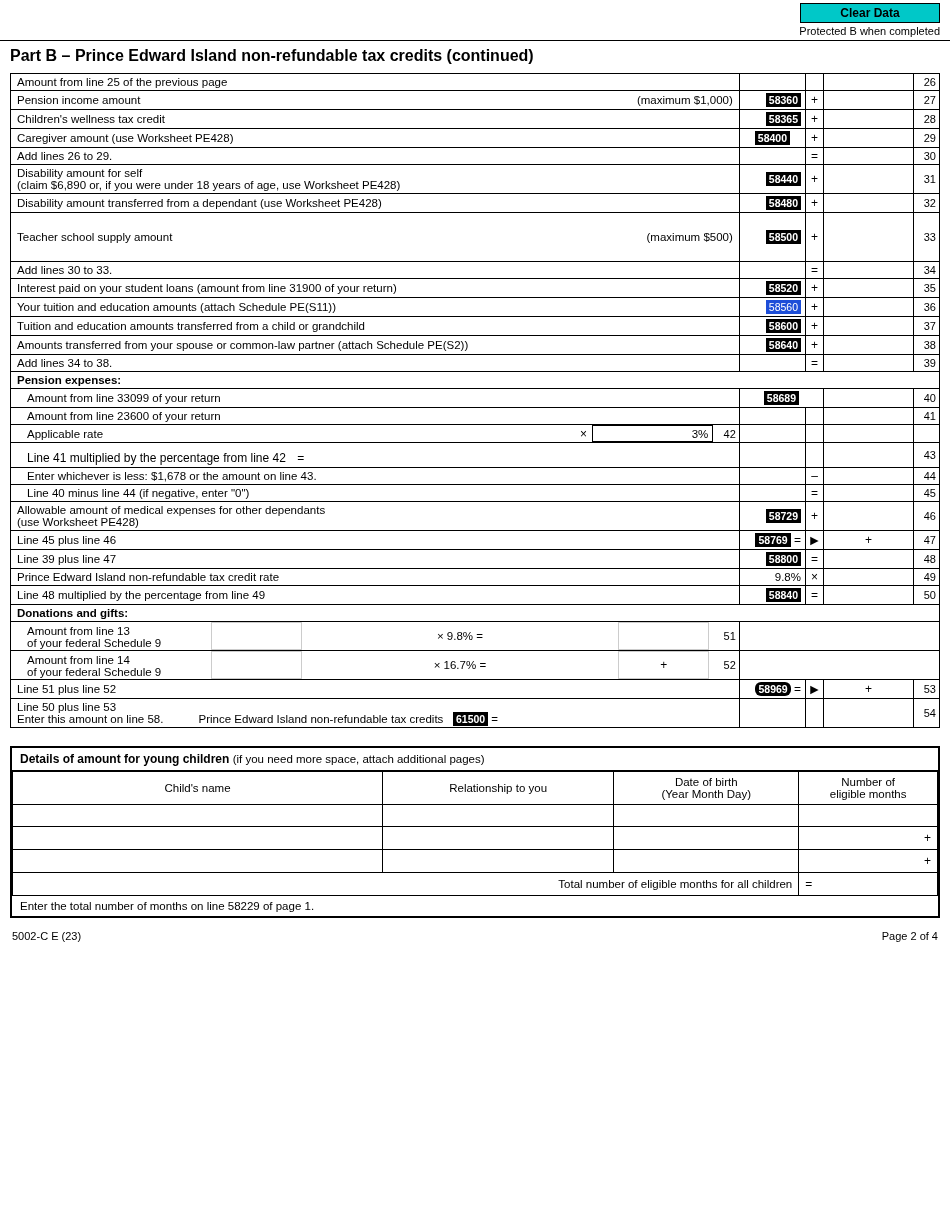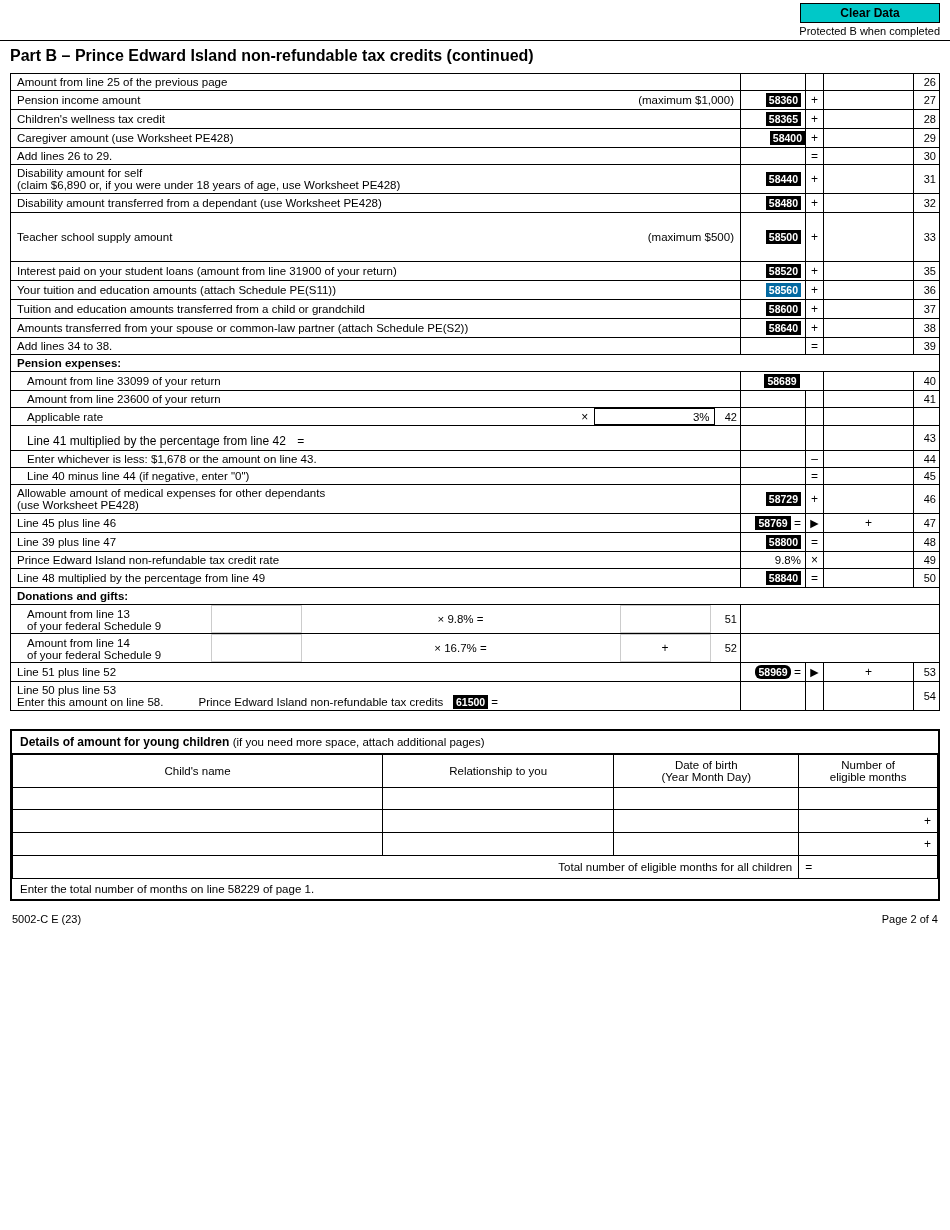"58400" td { padding: 2px 0 -> 2px 15px }
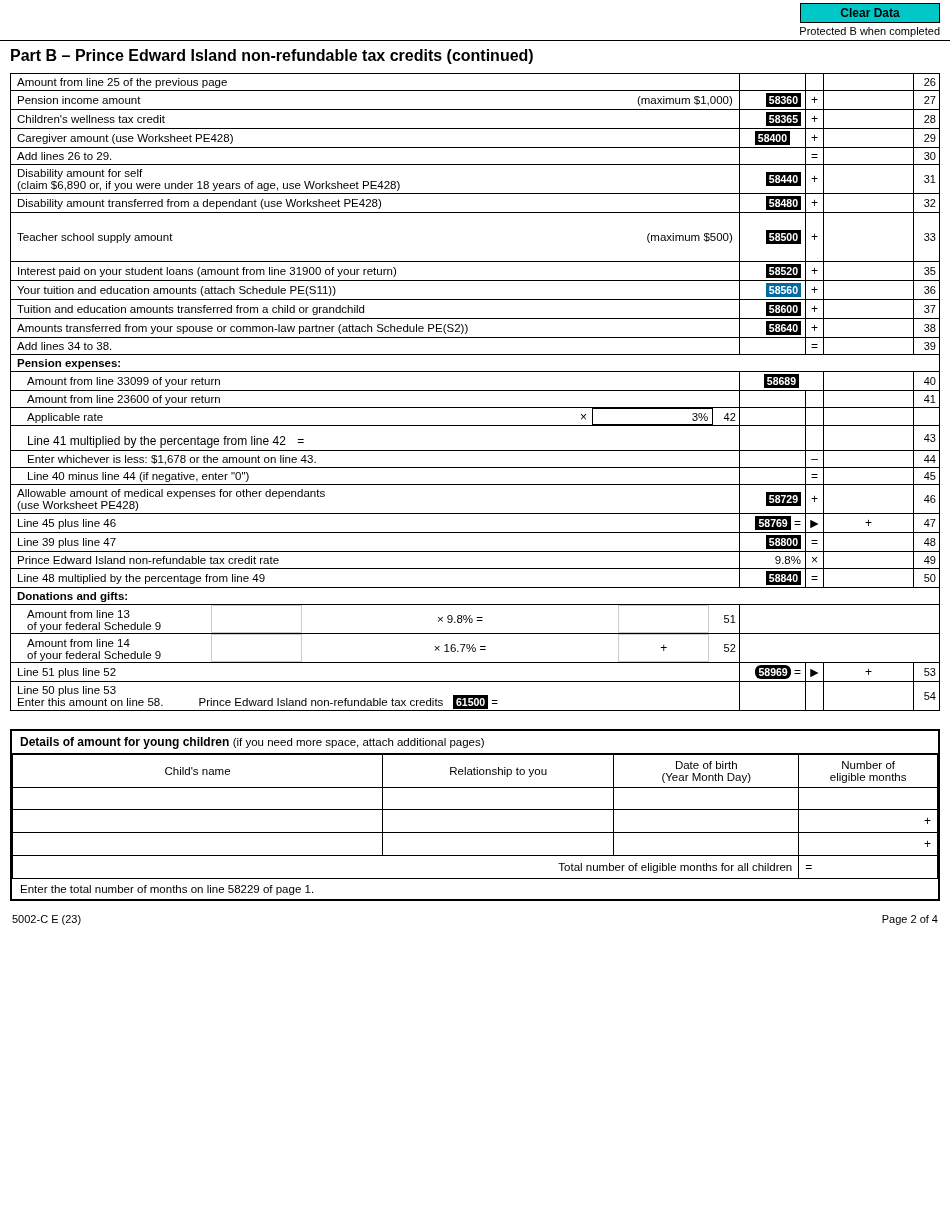"Add lines 30 to 33." tr { html: none -> <tr> <td>Add lines 30 to 33.</td> <td></td> <td>=</td> <td></td> <td>34</td> </tr> }
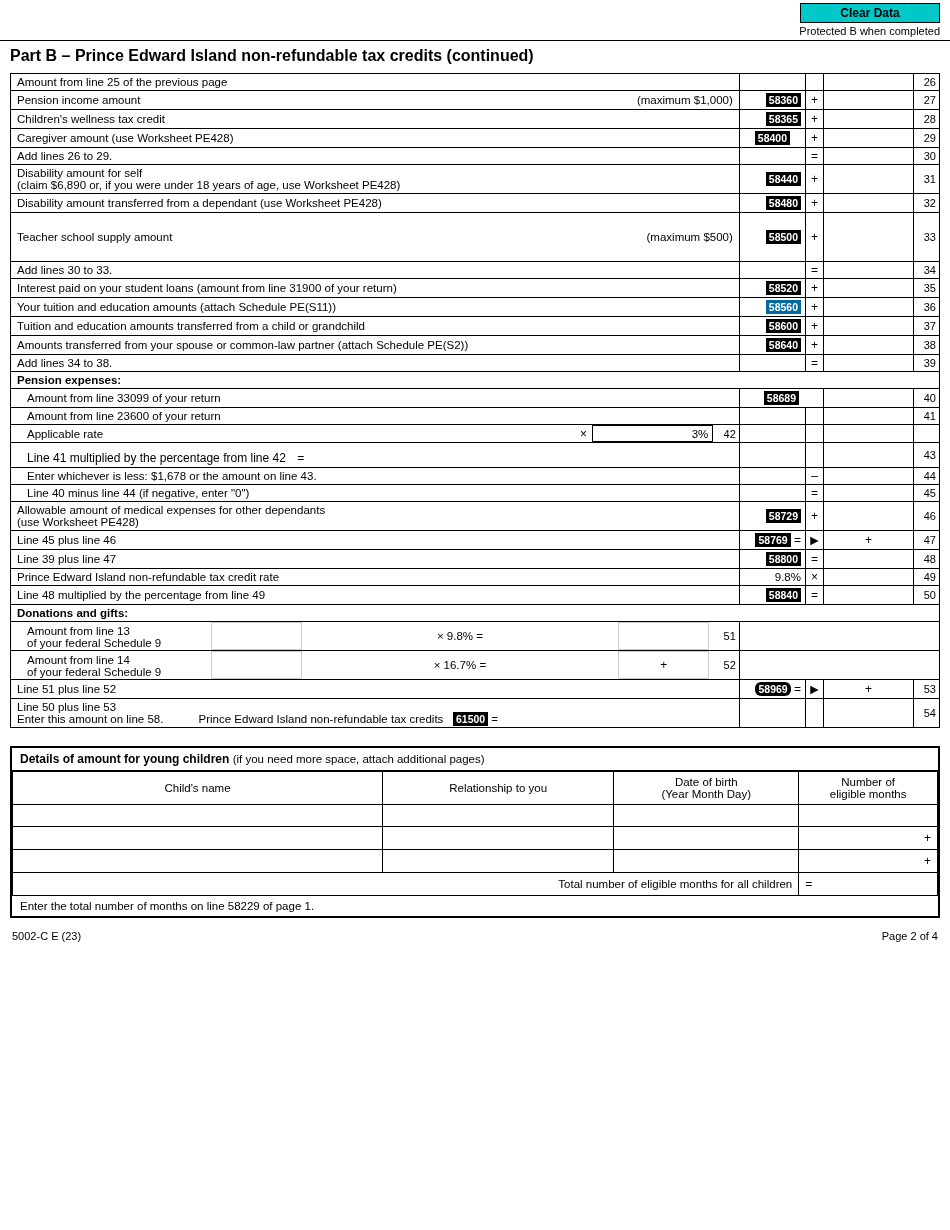"58560" span { background: #0369a1 -> #1d4ed8; font-weight: bold -> normal }
